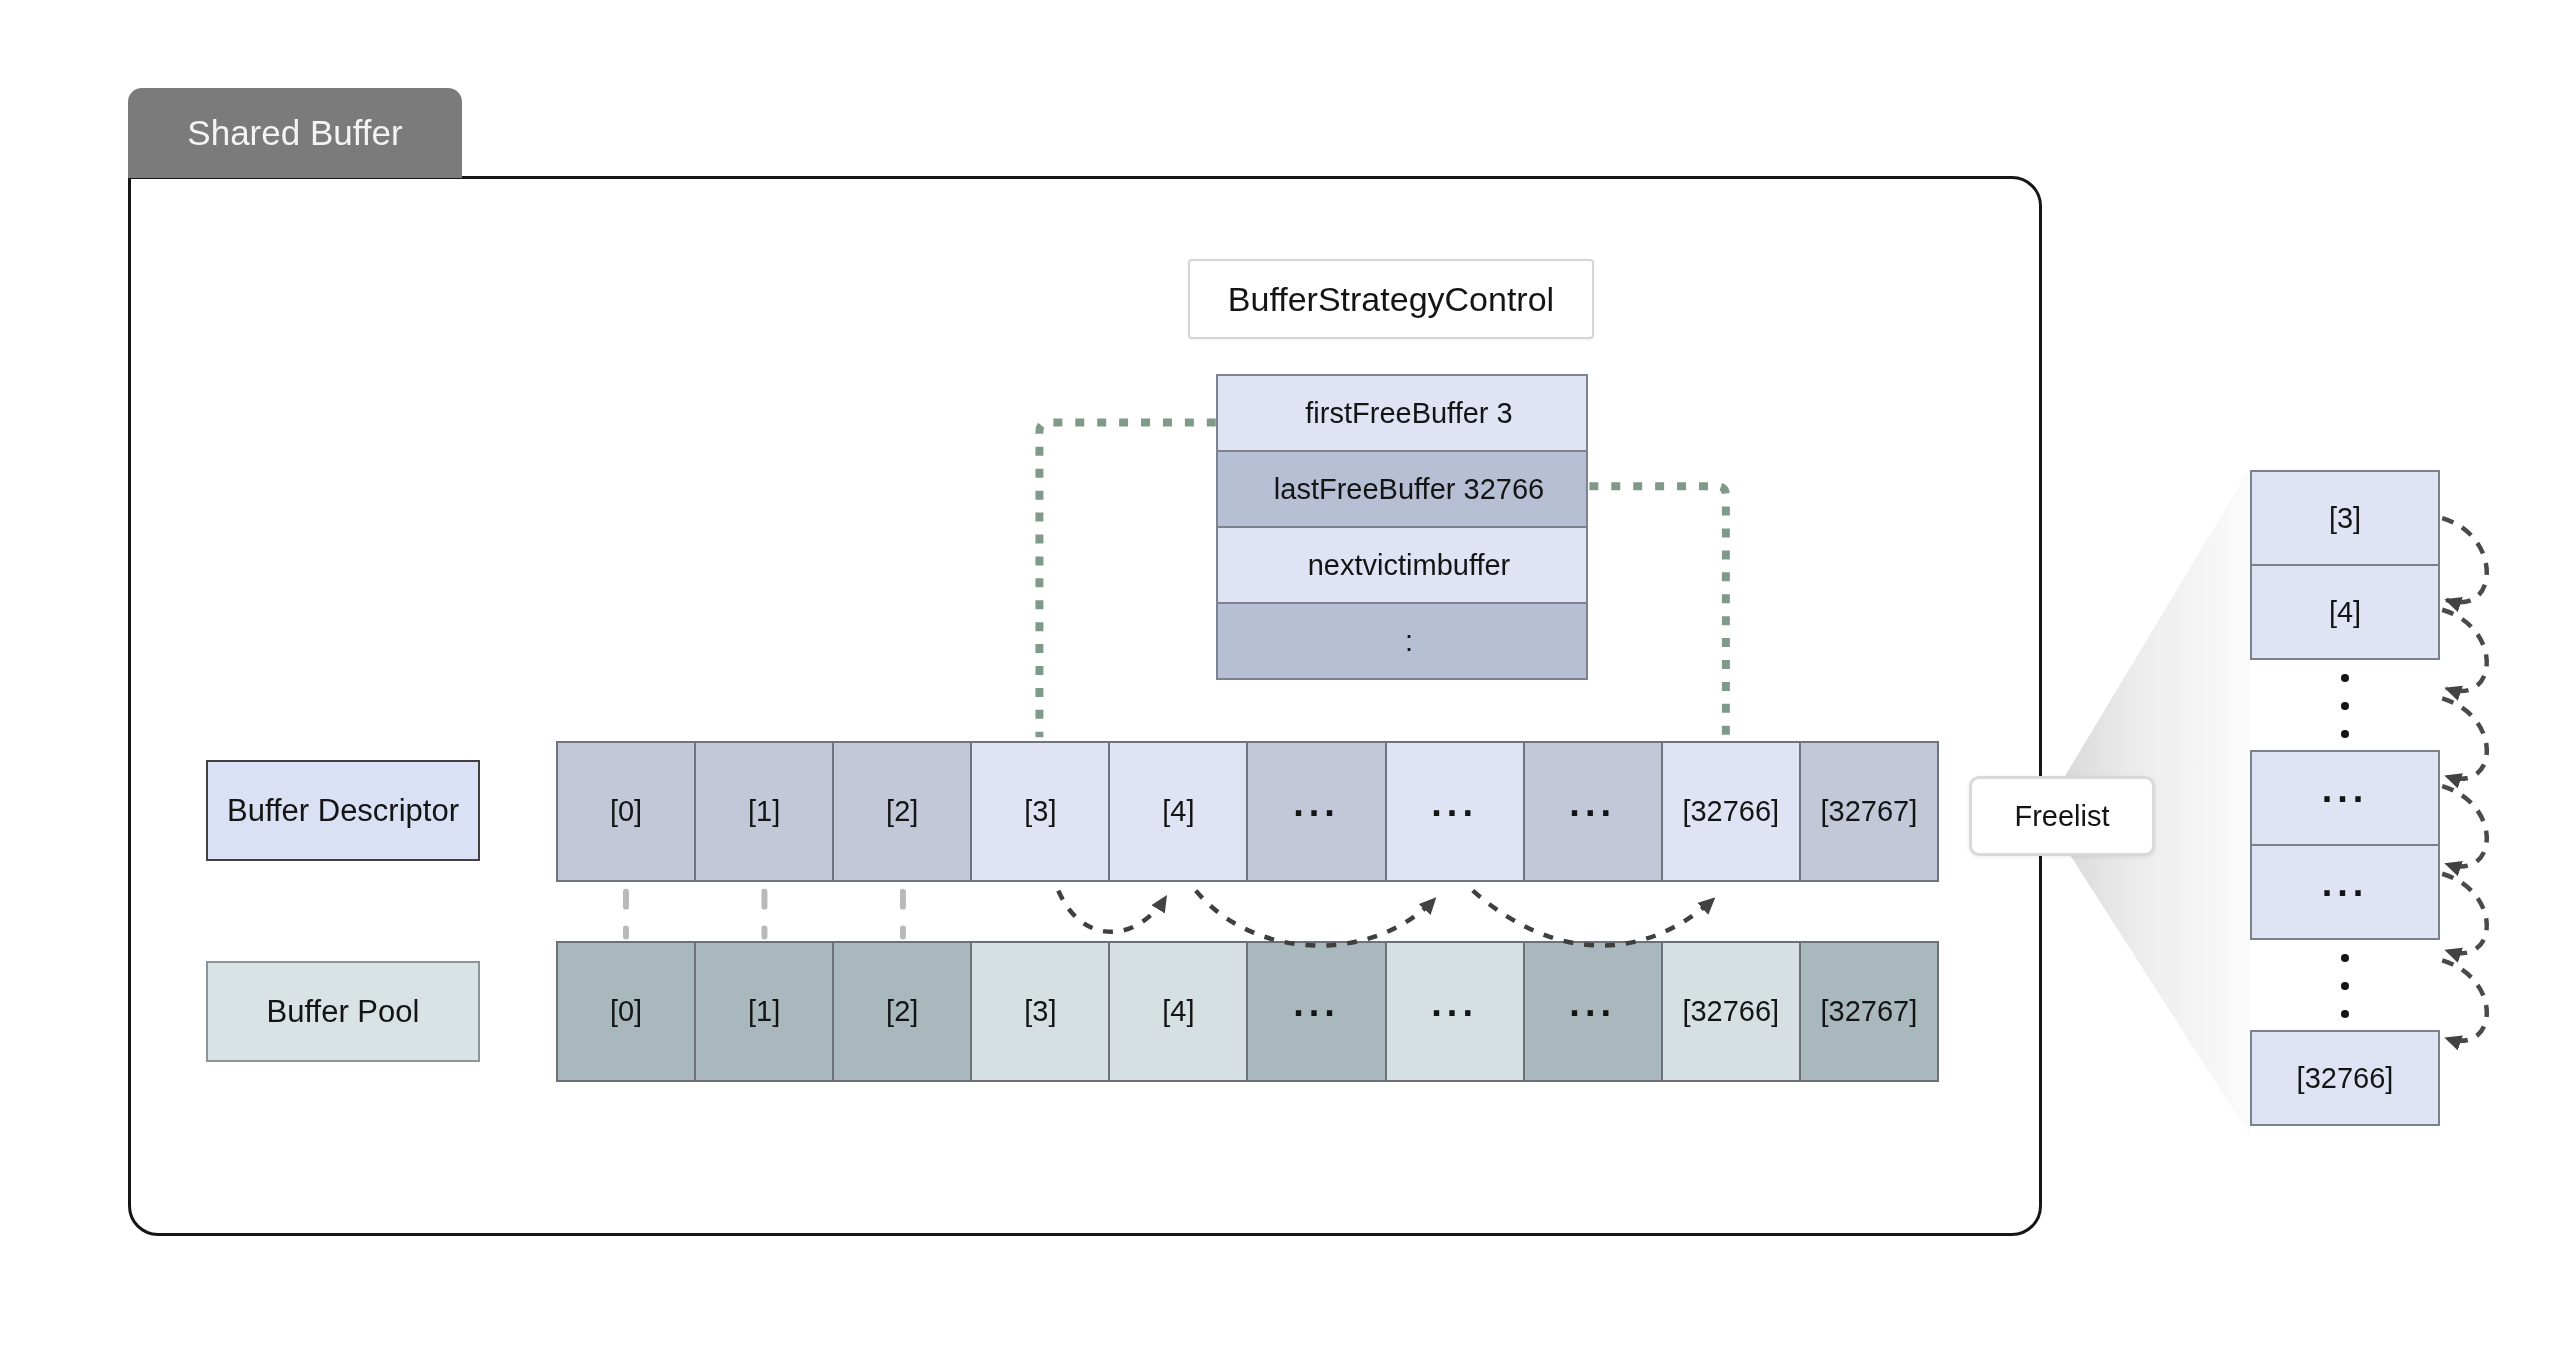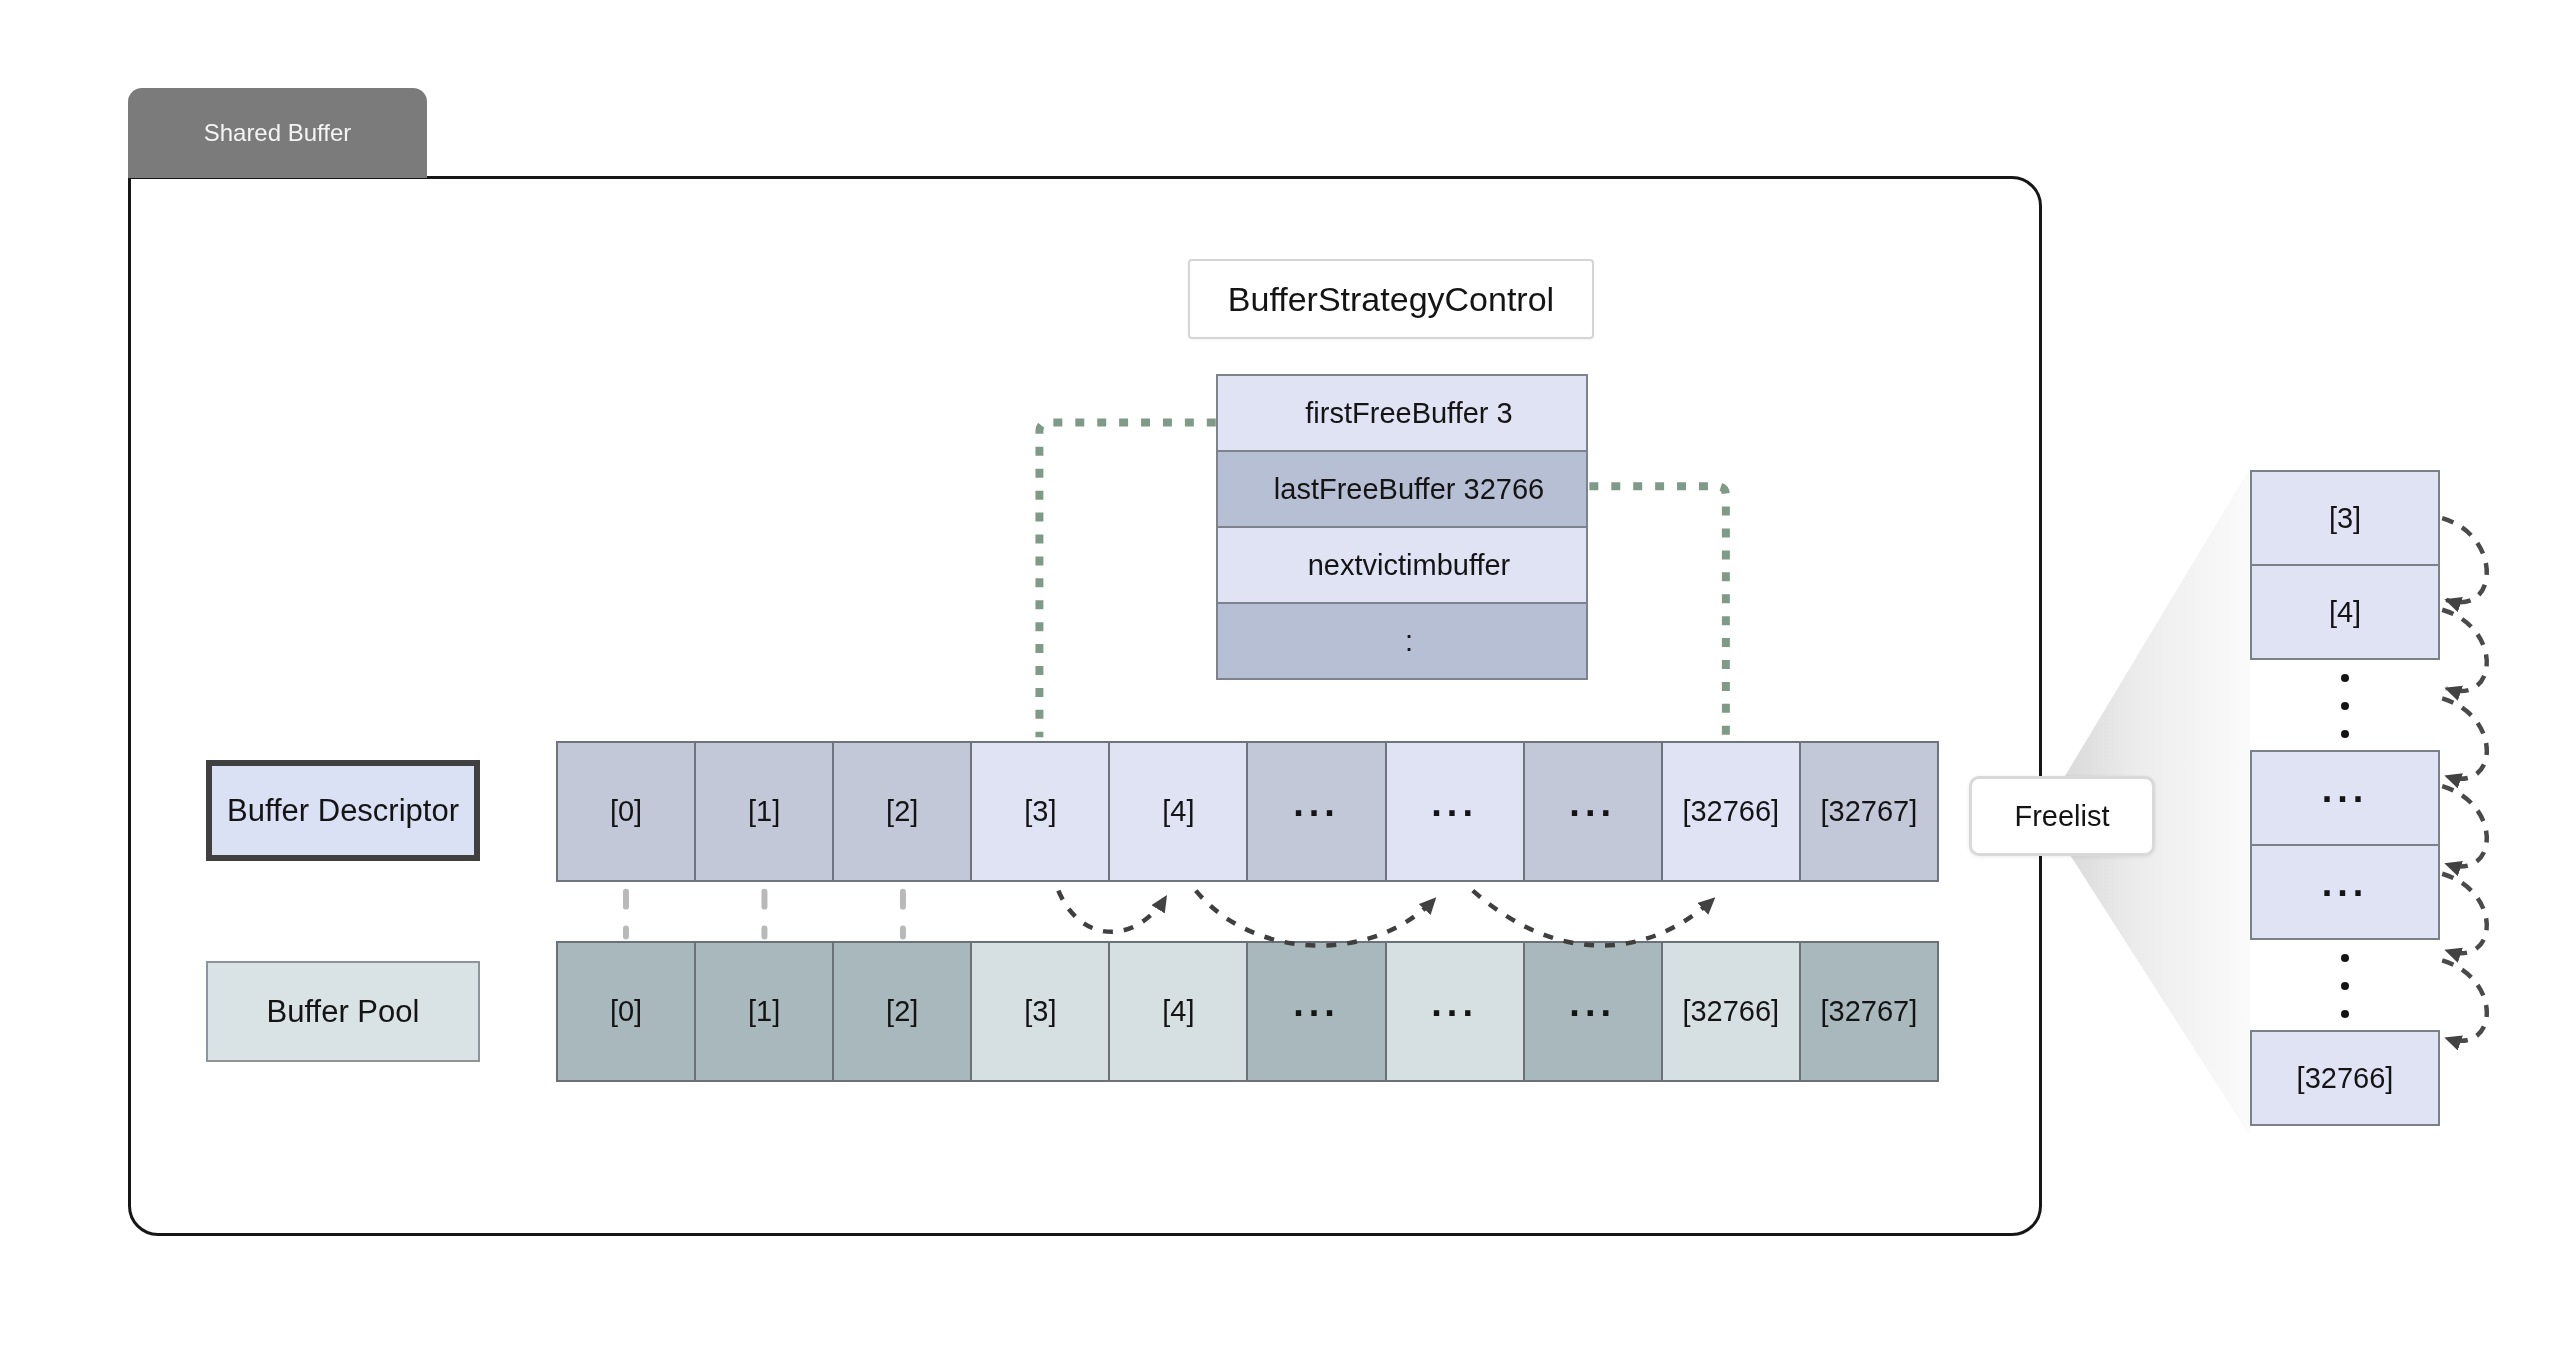"Shared Buffer" .tab { font-size: 24px -> 35px; width: 299px -> 334px }
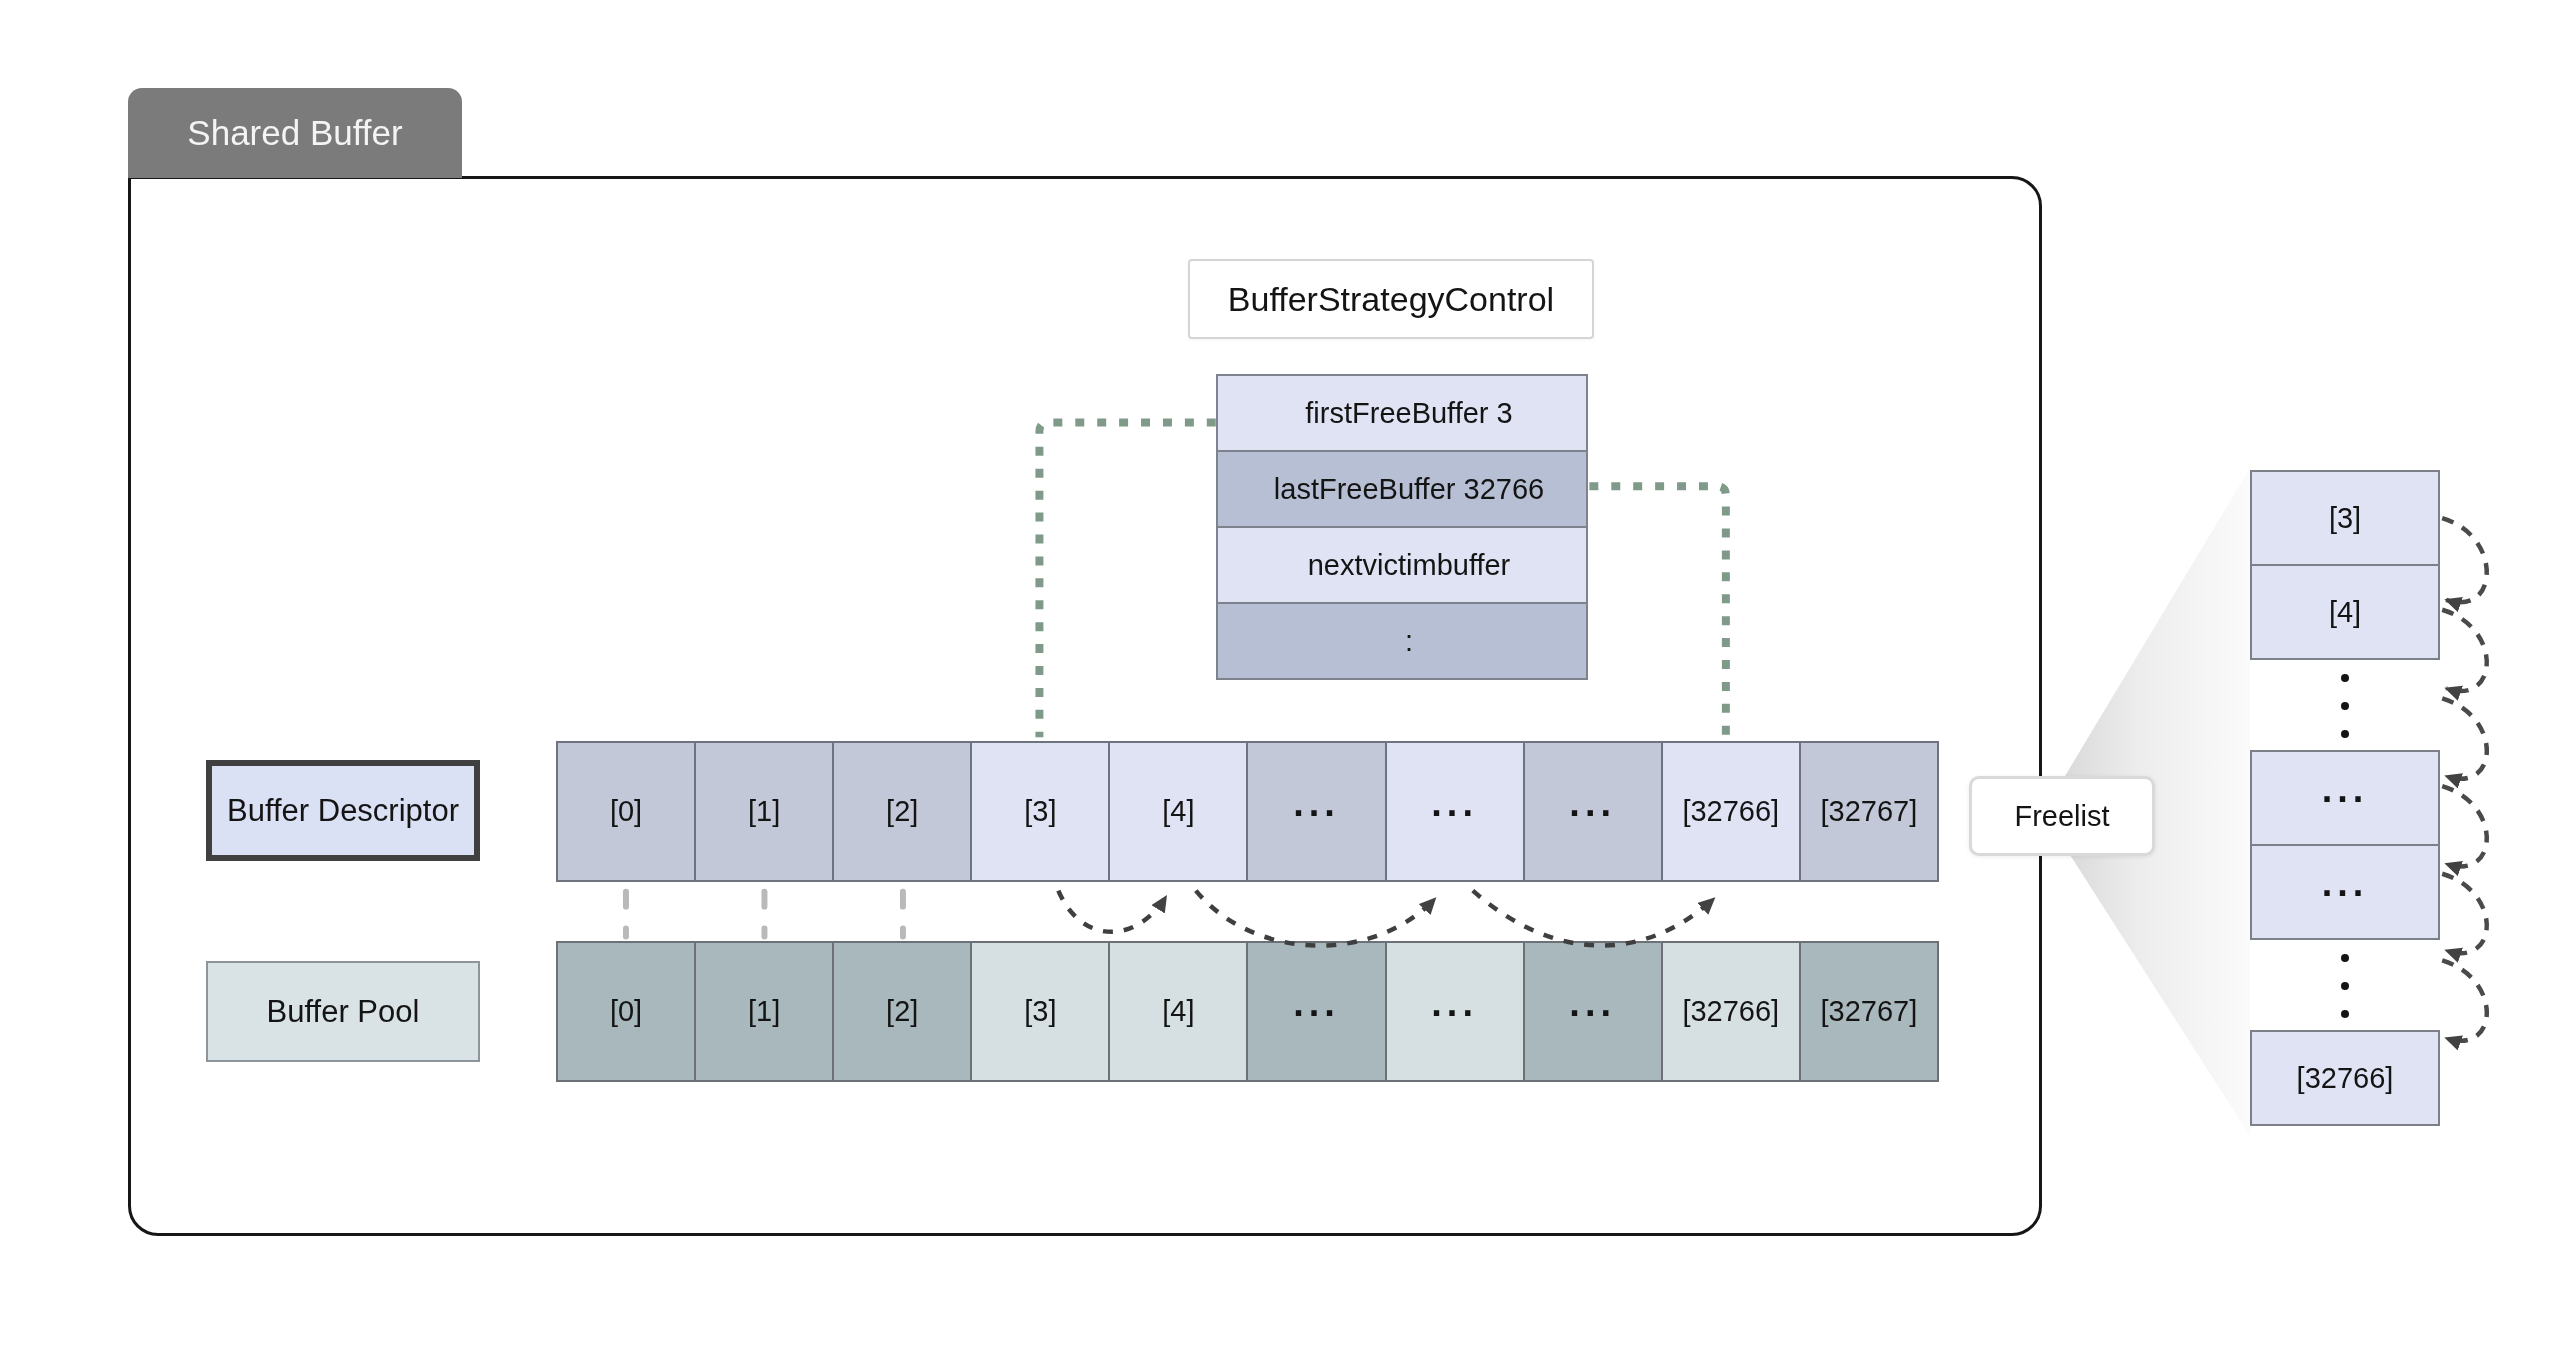"Buffer Descriptor" .label-desc { border: 6px solid #404040 -> 2px solid #404040 }
